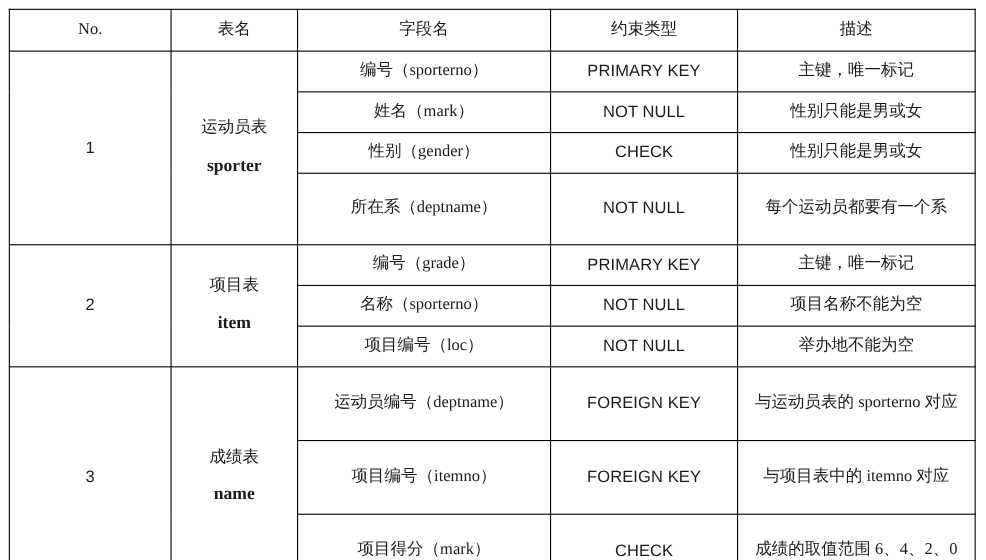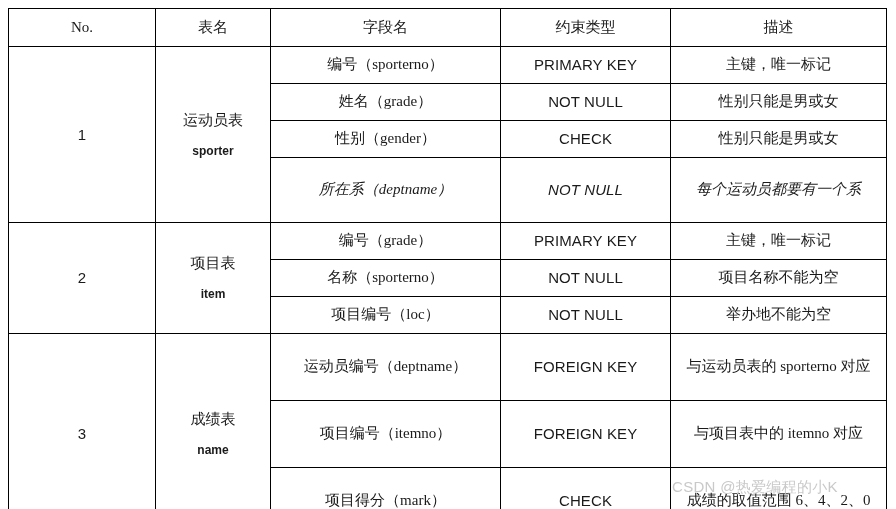"姓名（grade）" td { text: grade -> mark }
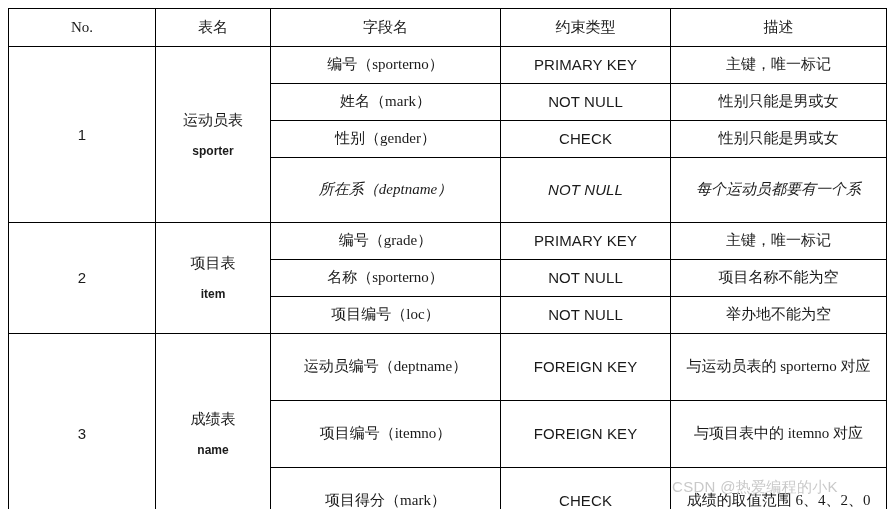"sporter" .tbl-name-en { font-family: Liberation Sans, sans-serif -> Liberation Serif, serif; font-size: 12px -> 16px }
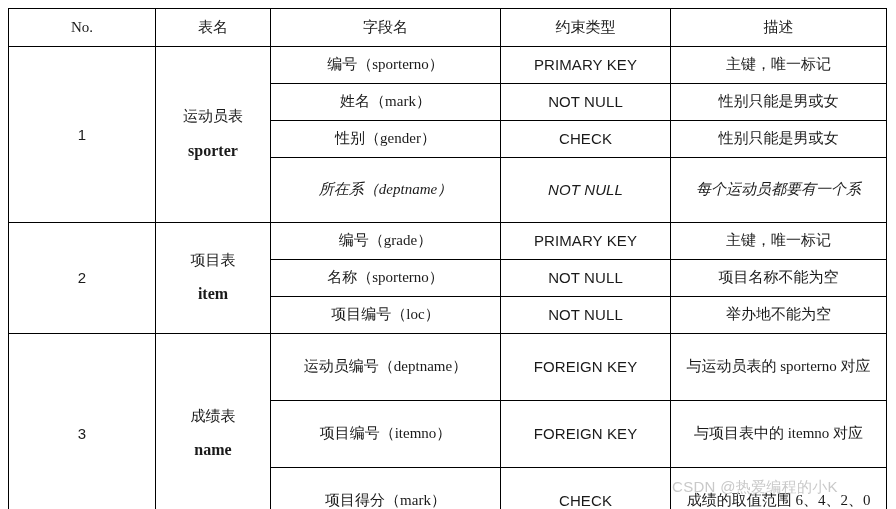"所在系（deptname）" .r-h62 td { font-style: italic -> none }
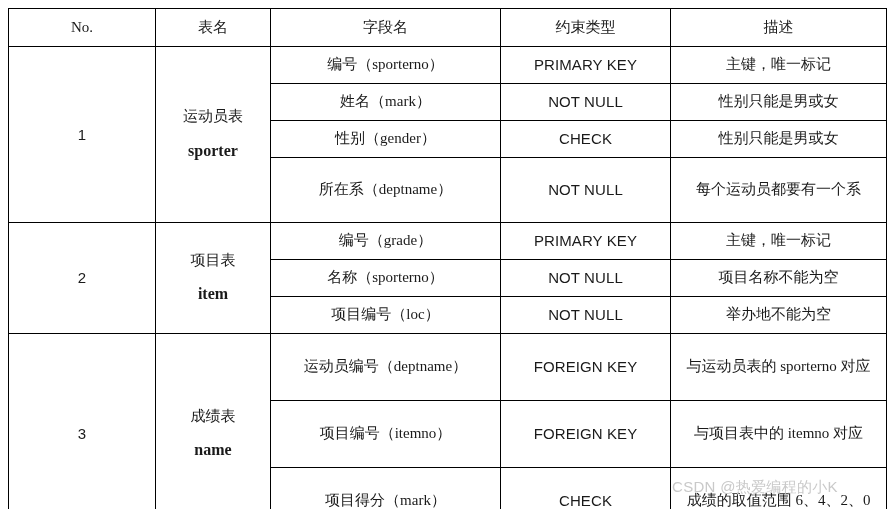"CSDN @热爱编程的小K" div { html: <div>CSDN @热爱编程的小K</div> -> none }
